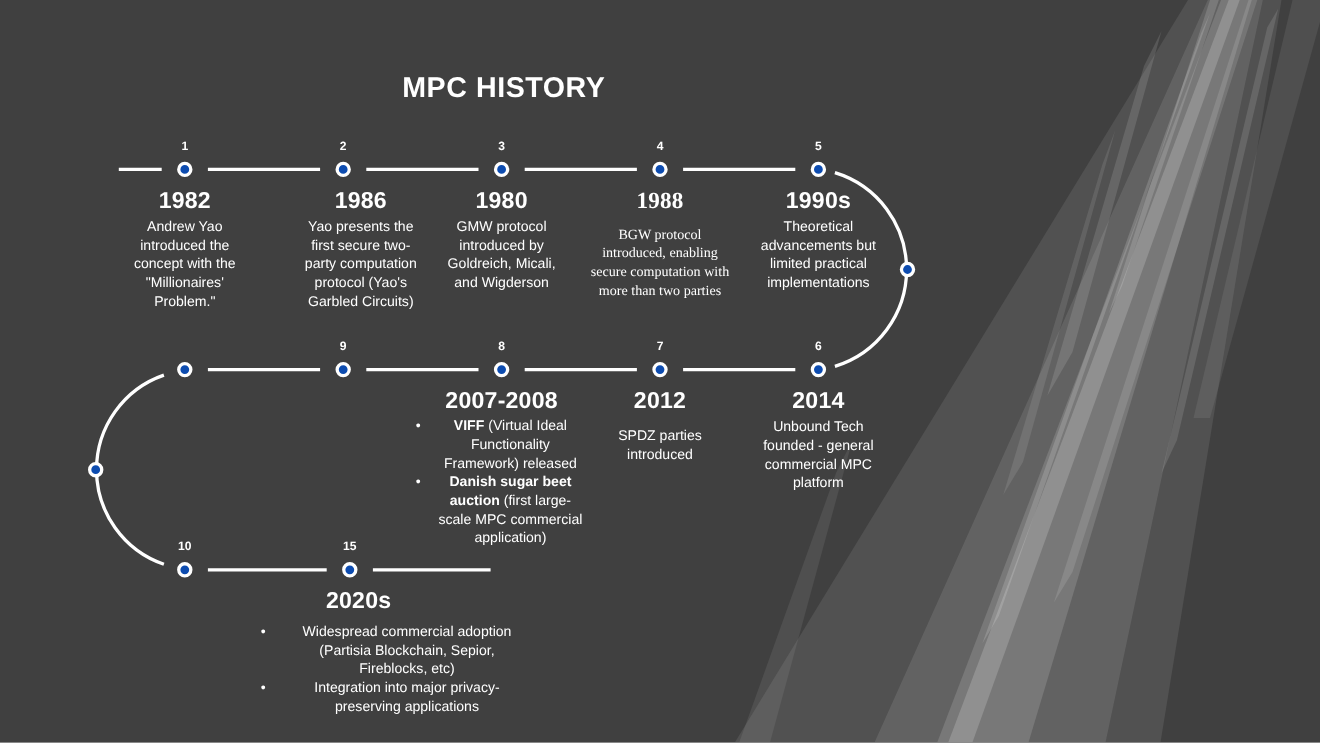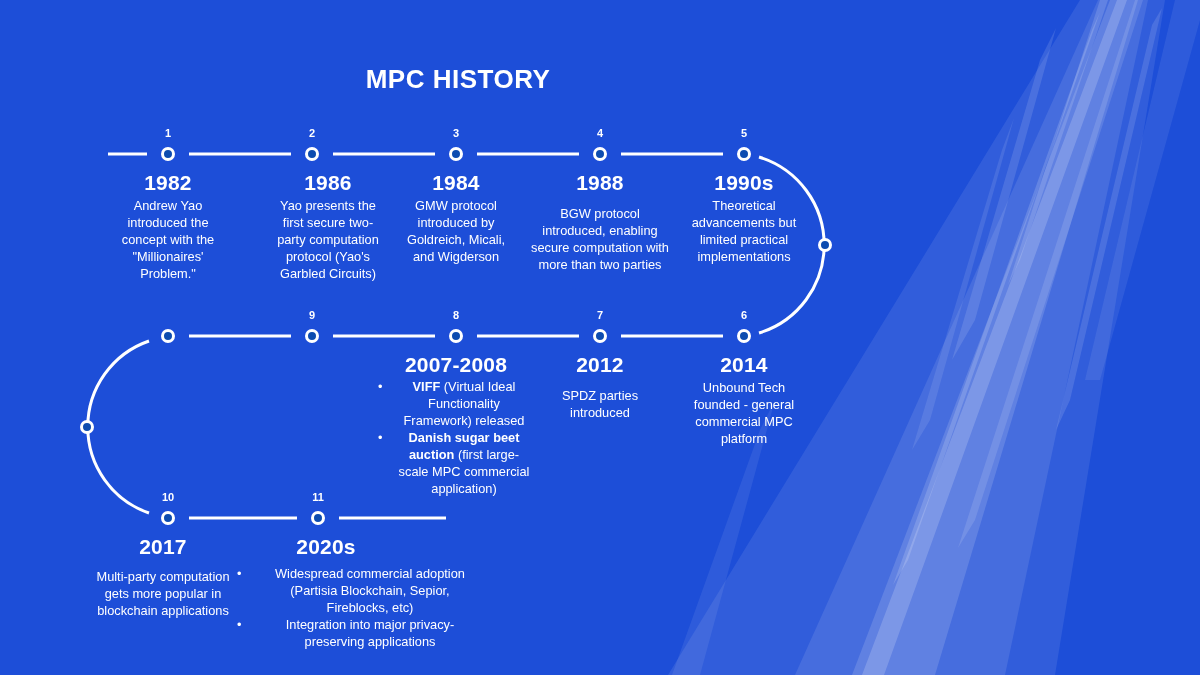"MPC HISTORY" .canvas { background: #1d4ed8 -> #404040 }
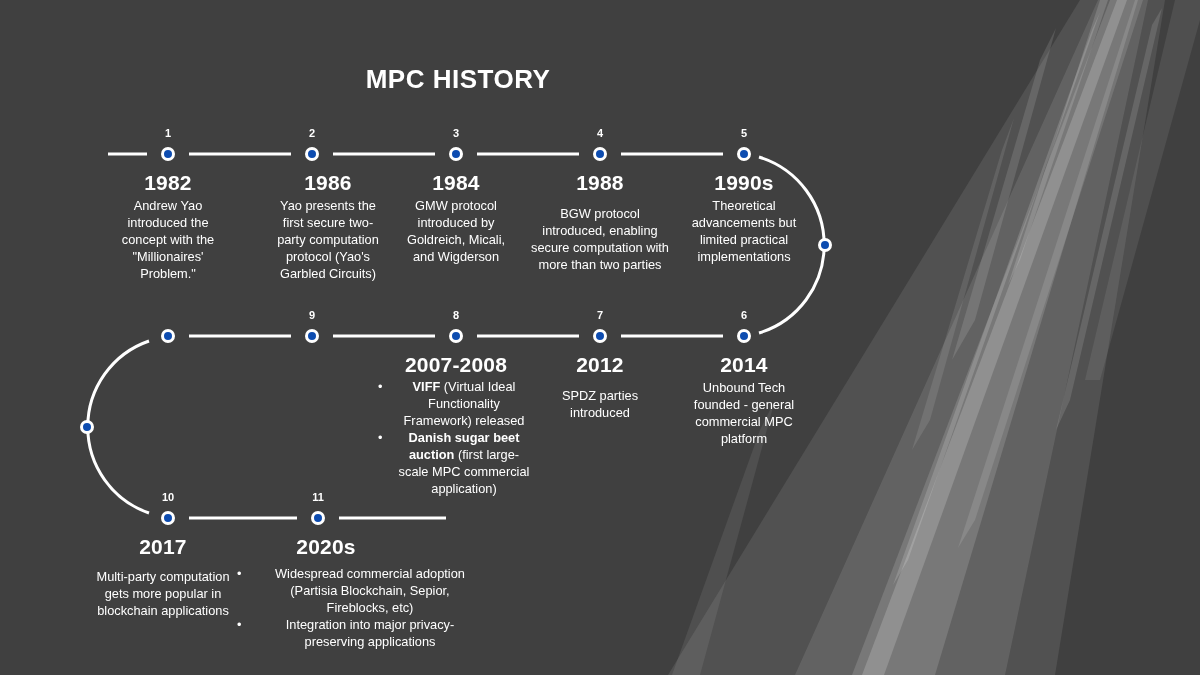"1984" div.year { text: 1984 -> 1980 }
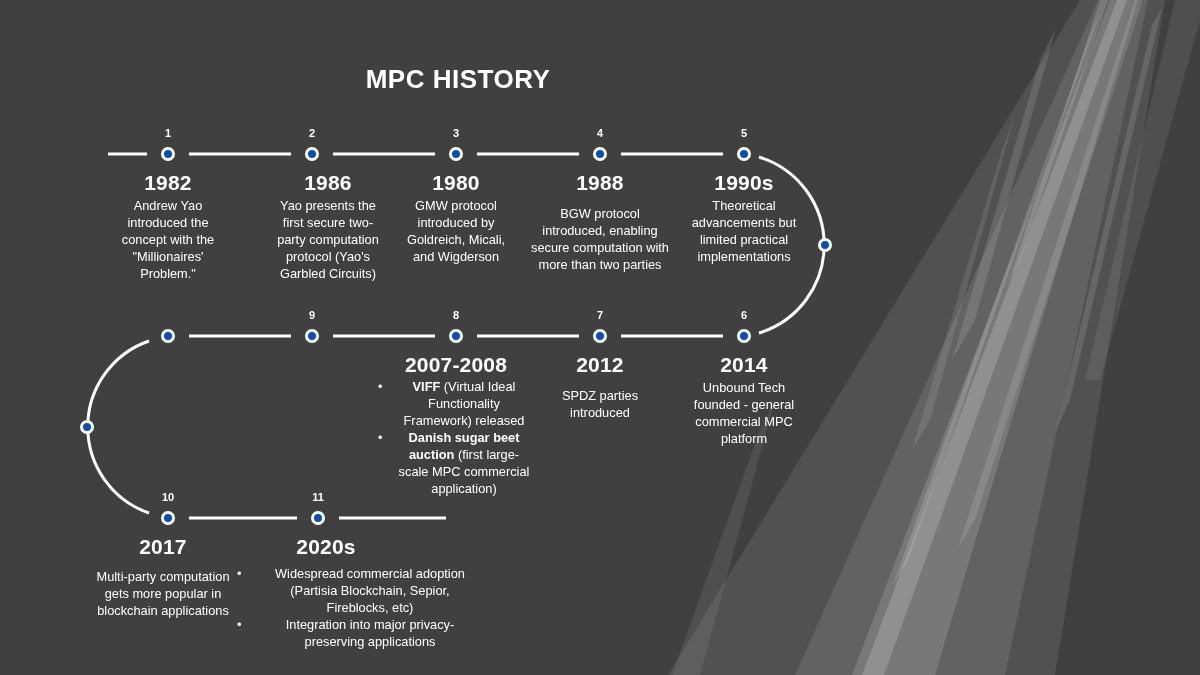"1988" div.tl-item { font-family: none -> Liberation Serif, serif }
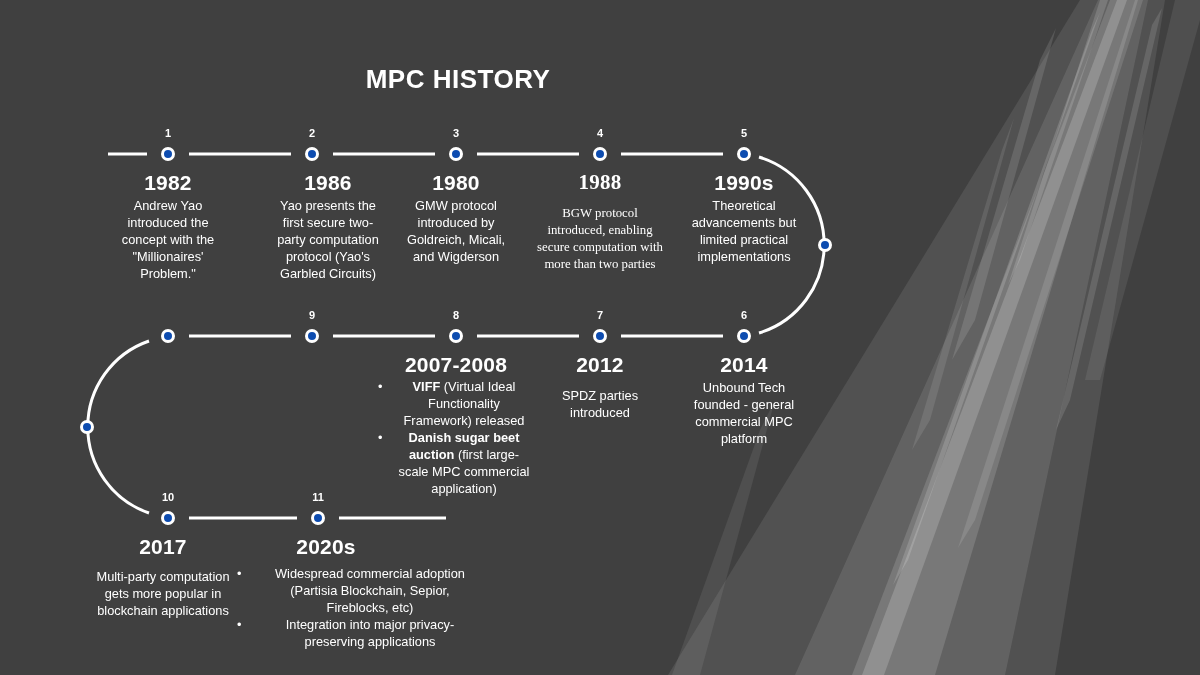"11" div.num { text: 11 -> 15 }
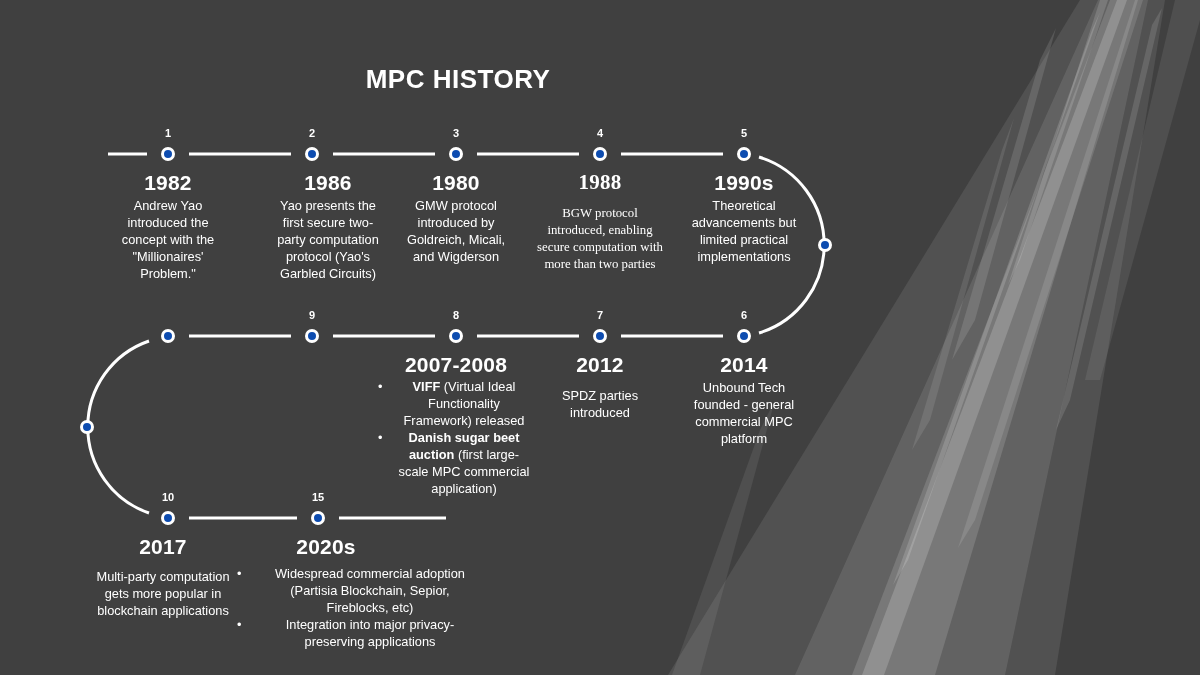"2017" div.tl-item { html: <div> <div>2017</div> <div>Multi-party computation gets more popular in blockchain applications</div> </div> -> none }
